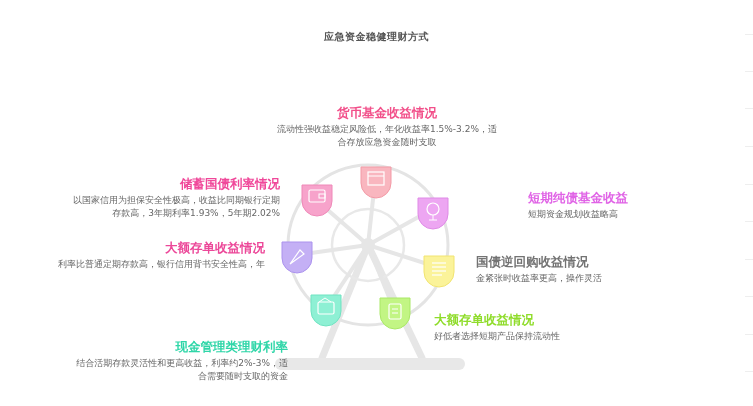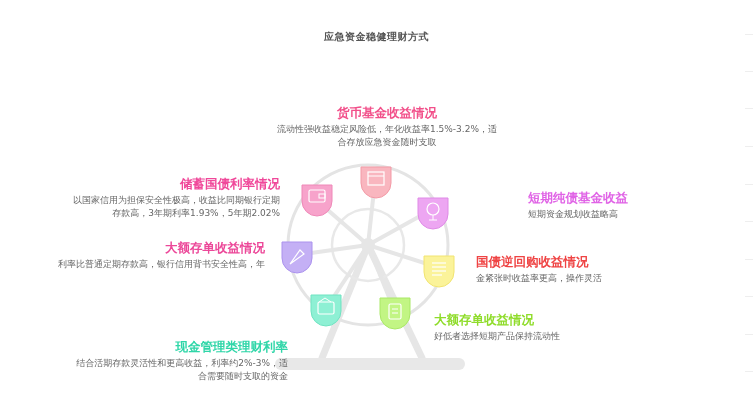"国债逆回购收益情况" div.head { color: #ef4444 -> #737373 }
